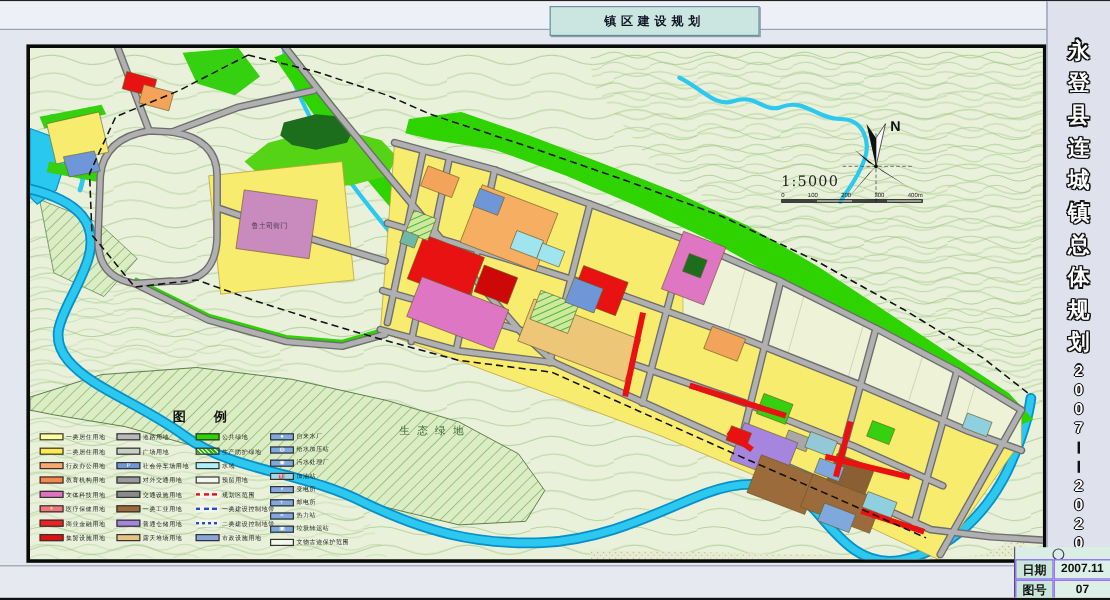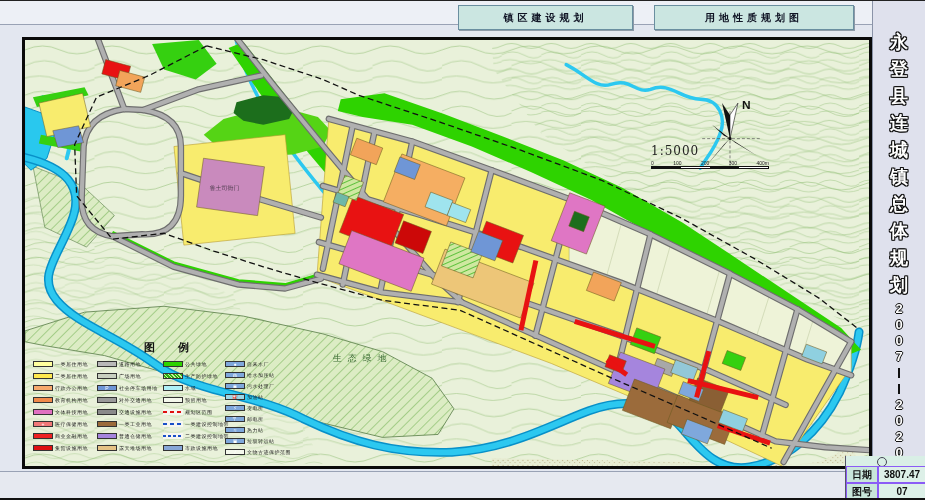"用地性质规划图" div.titlebox { html: <div>用地性质规划图</div> -> none }
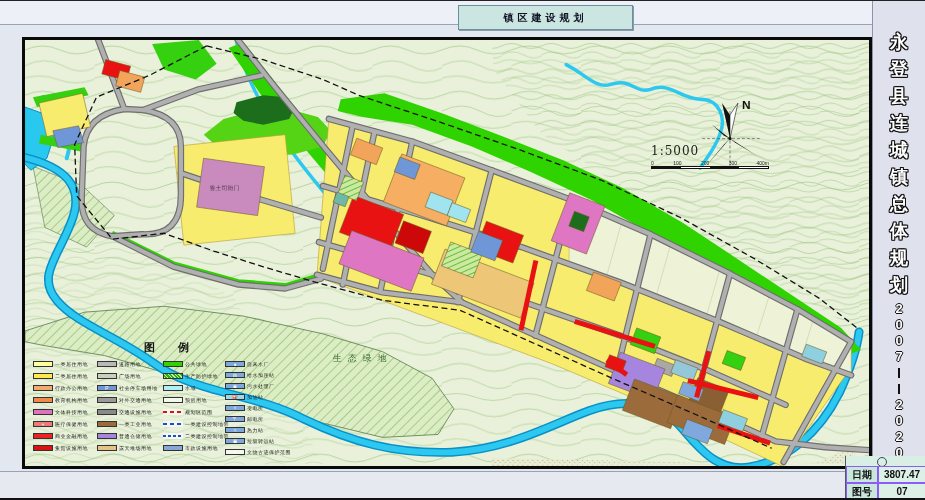"3807.47" div.dvalue { text: 3807.47 -> 2007.11 }
